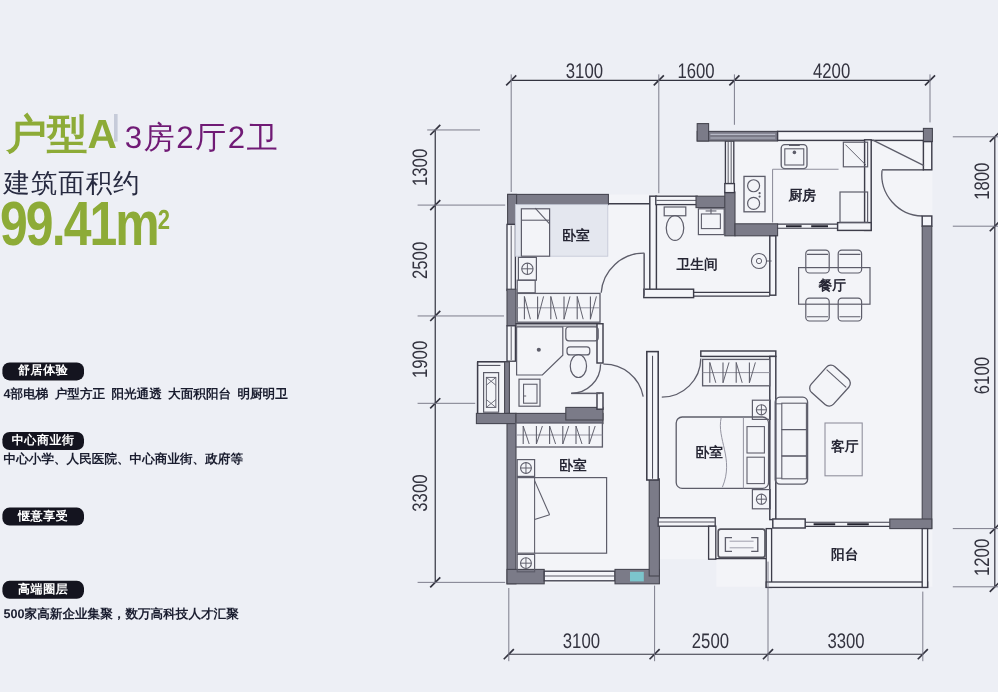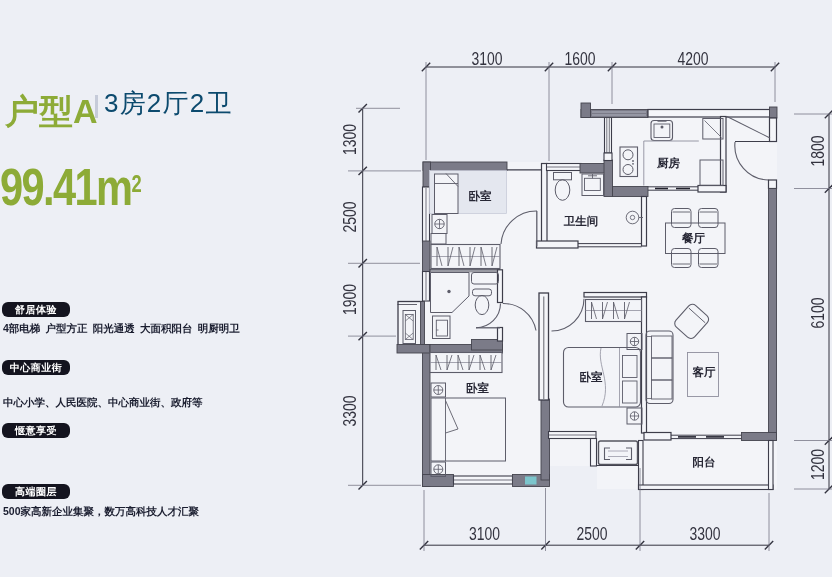"3房2厅2卫" div.abs { color: #0c4a6e -> #701a75; top: 86px -> 97px }
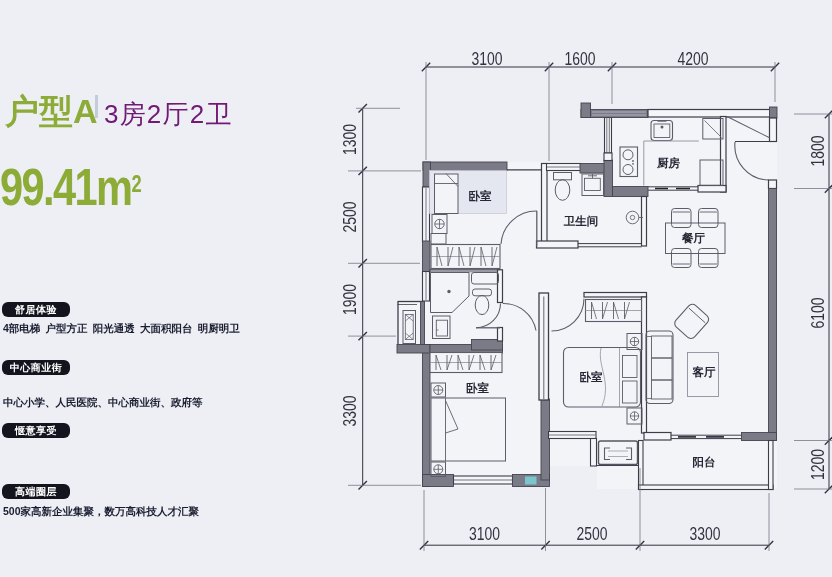"建筑面积约" div.abs { html: none -> <div>建筑面积约</div> }
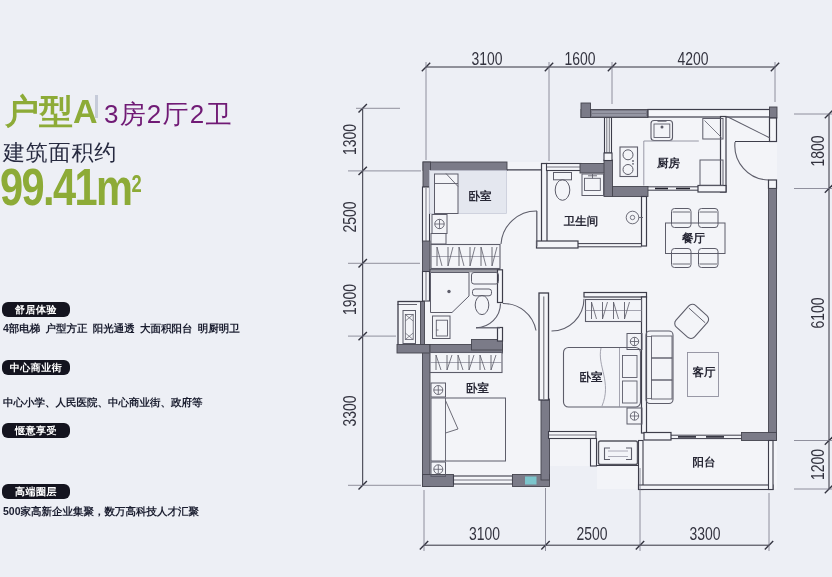"中心小学、人民医院、中心商业街、政府等" div.bl { top: 396px -> 376px }
